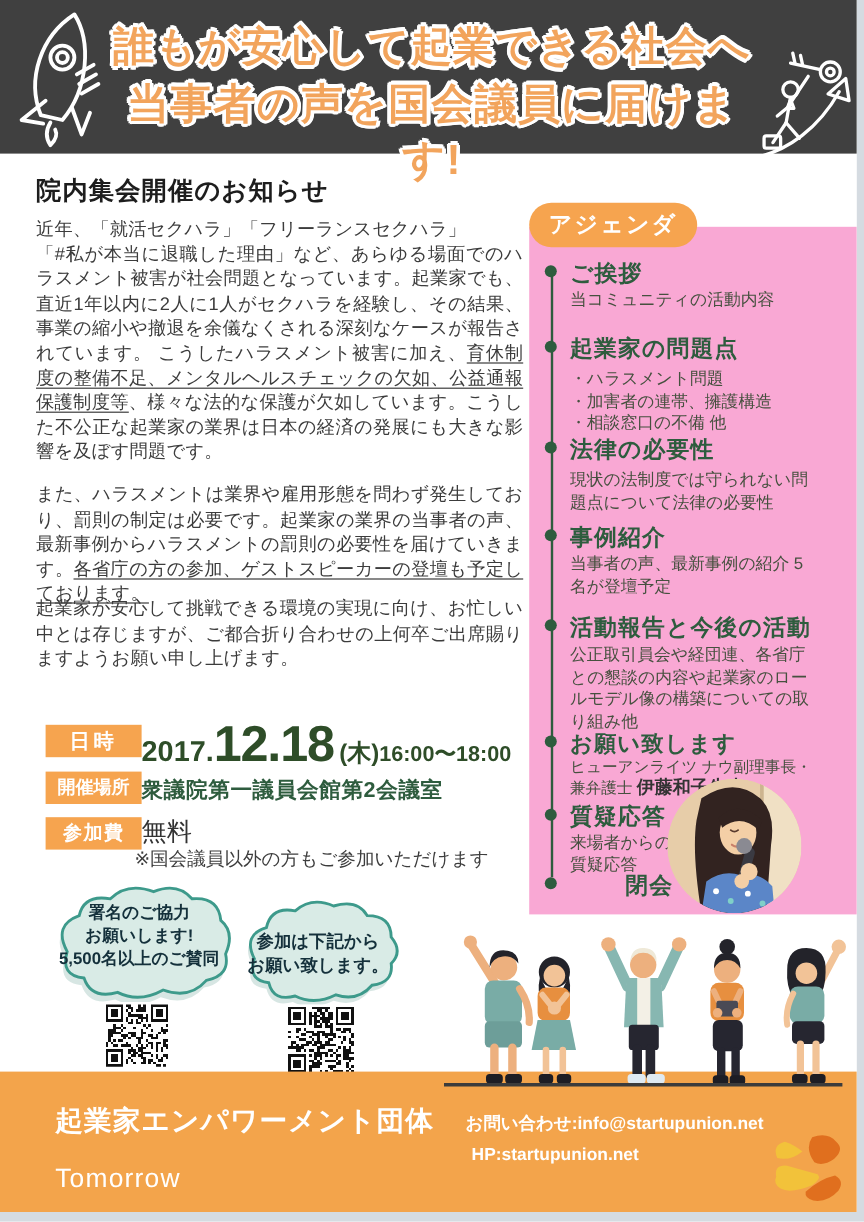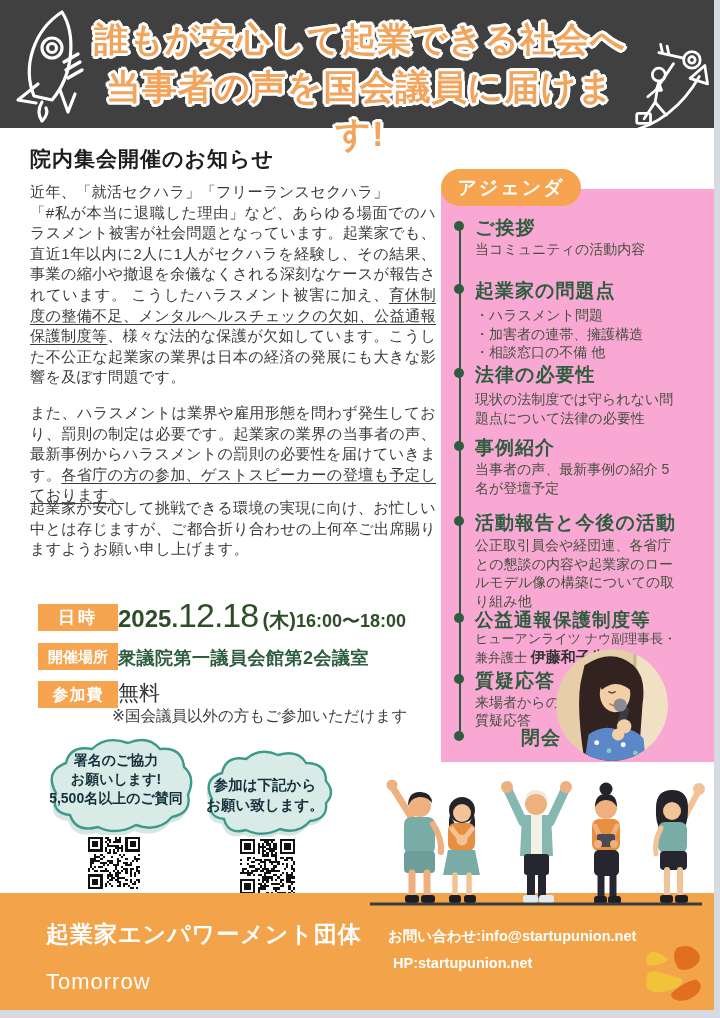"2025." span.pre { text: 2025 -> 2017 }
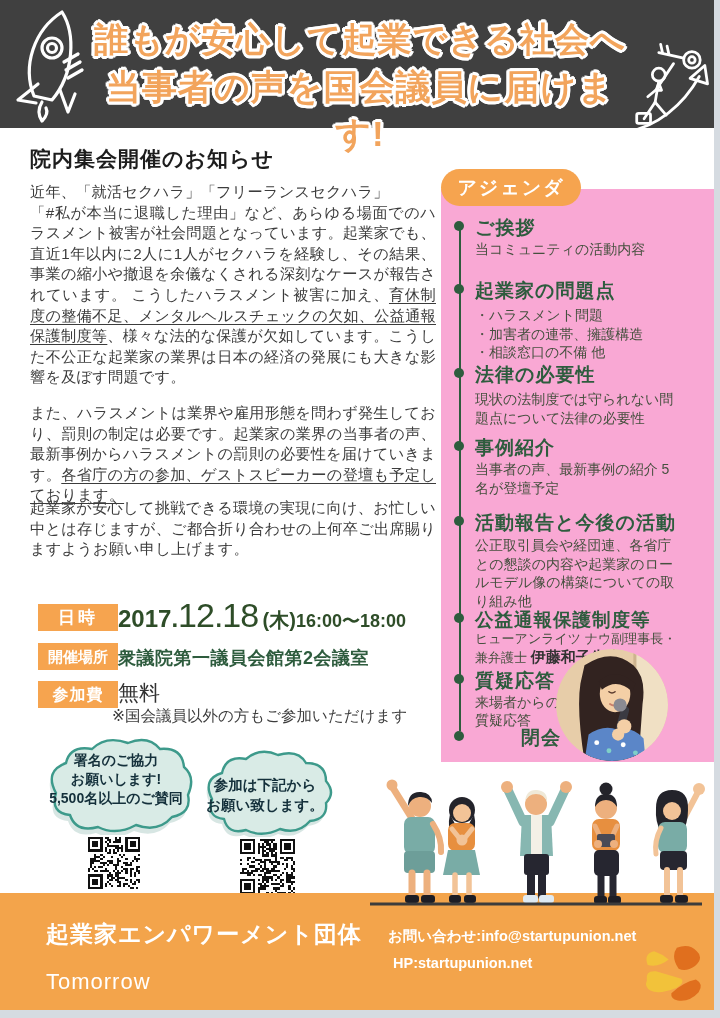"12.18" .date-row .big { font-size: 34px -> 42px; font-weight: 400 -> 700 }
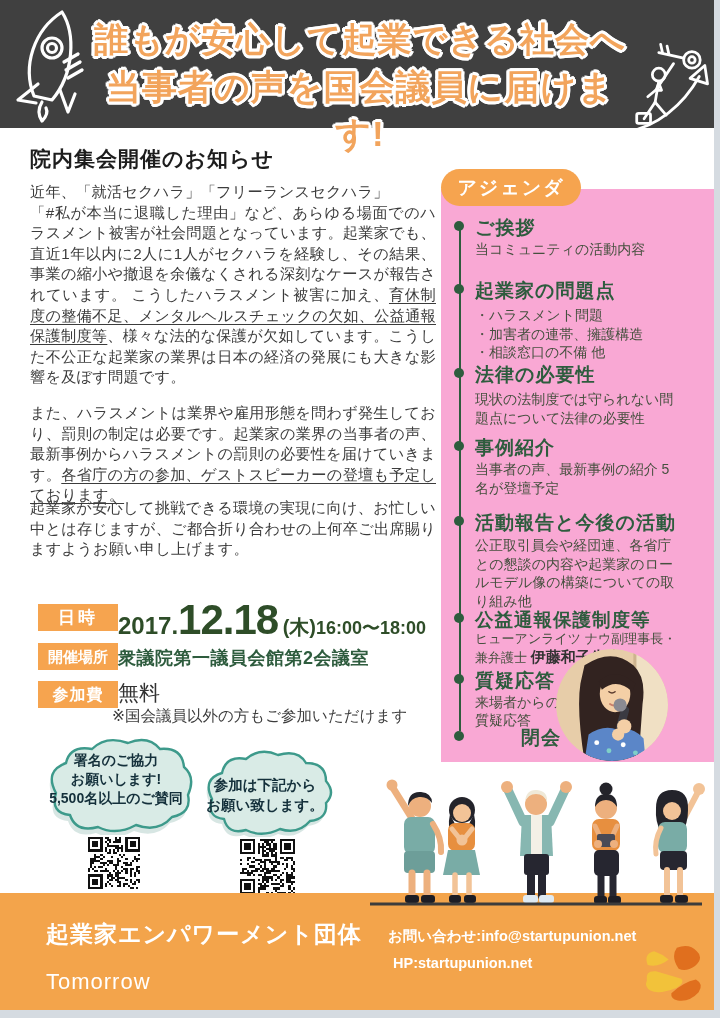"公益通報保護制度等" div.ag-title { text: 公益通報保護制度等 -> お願い致します }
